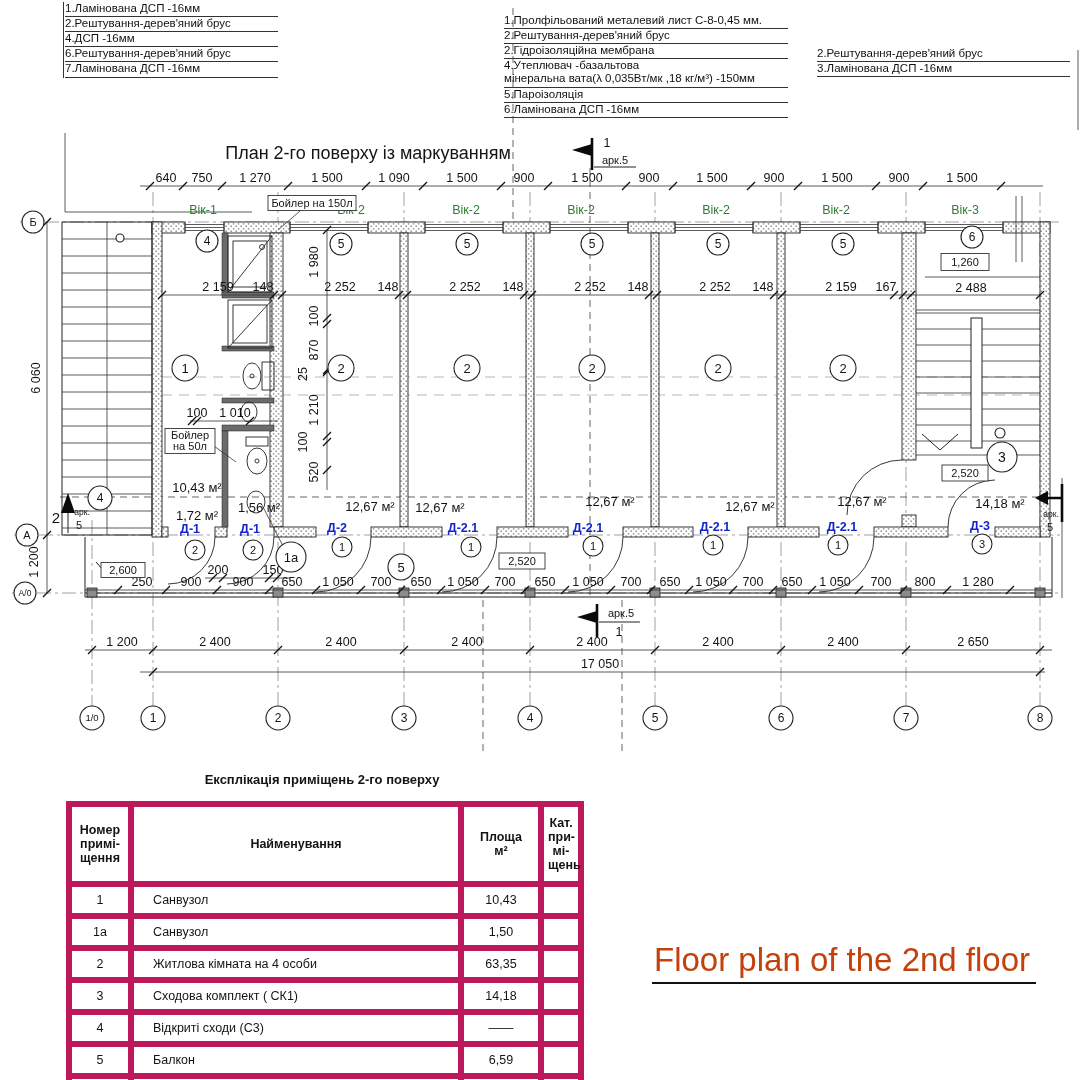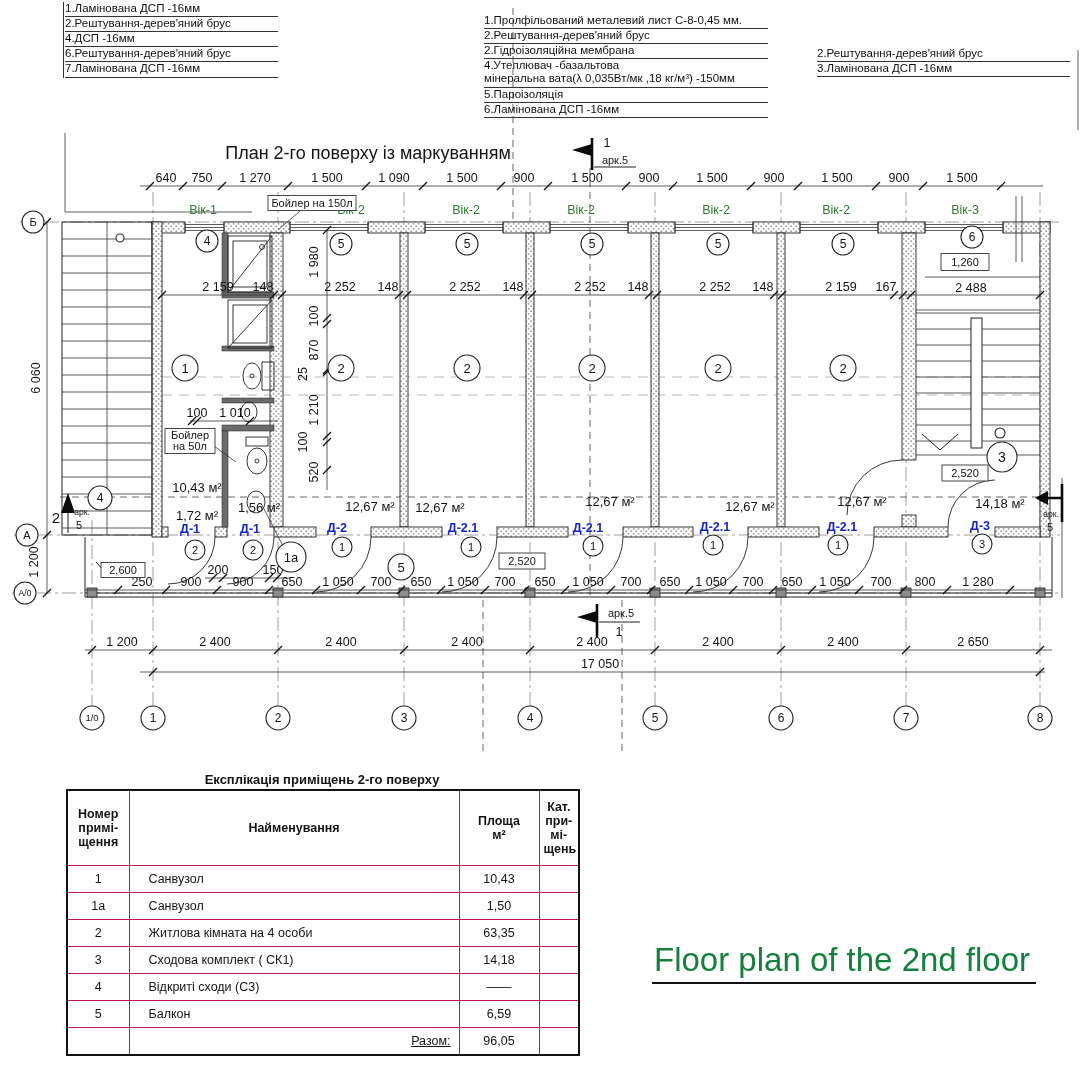"1.Пролфільований металевий лист С-8-0,45" #note-mid { left: 484px -> 504px }
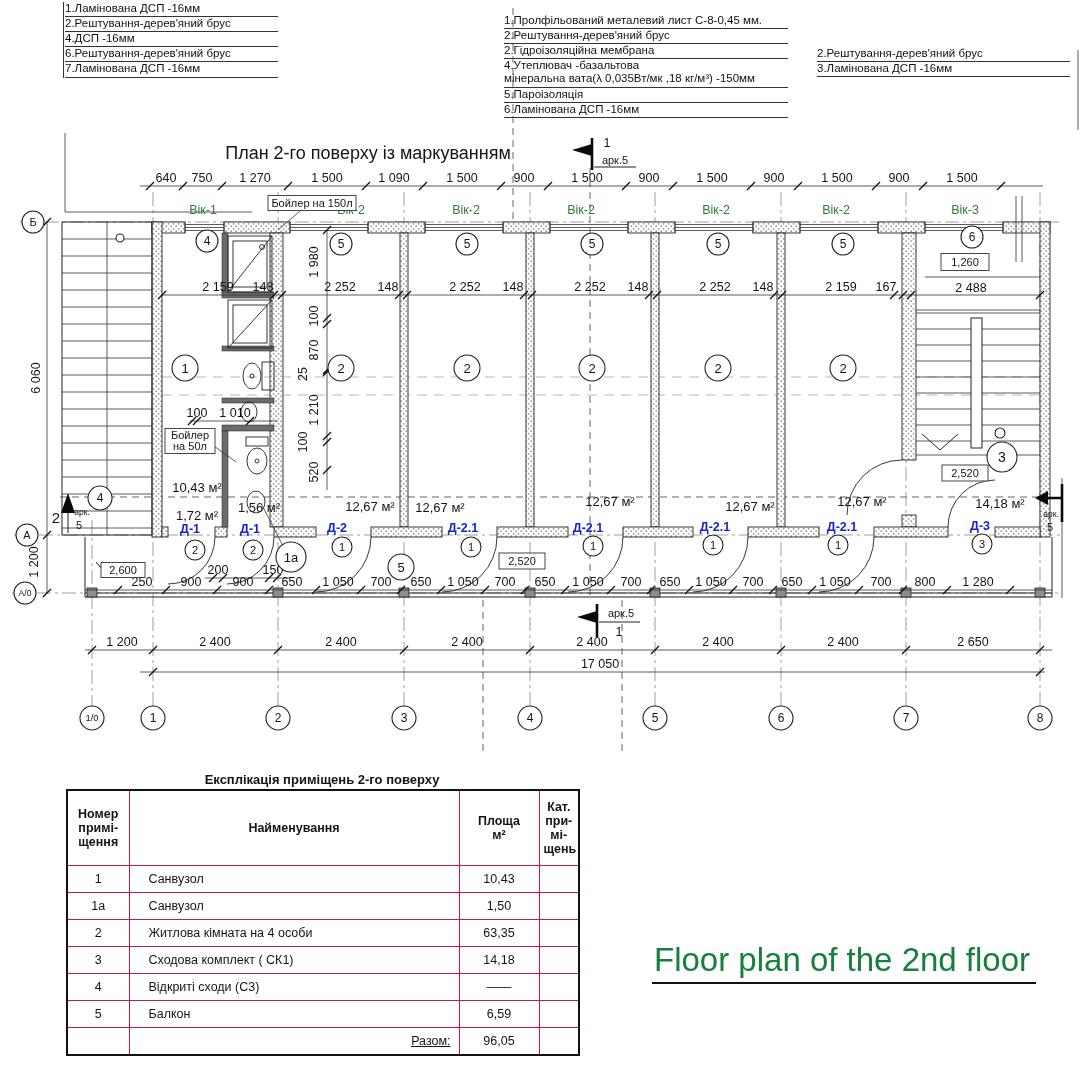"Експлікація приміщень 2-го поверху" #xtitle { margin-bottom: 2px -> 14px }
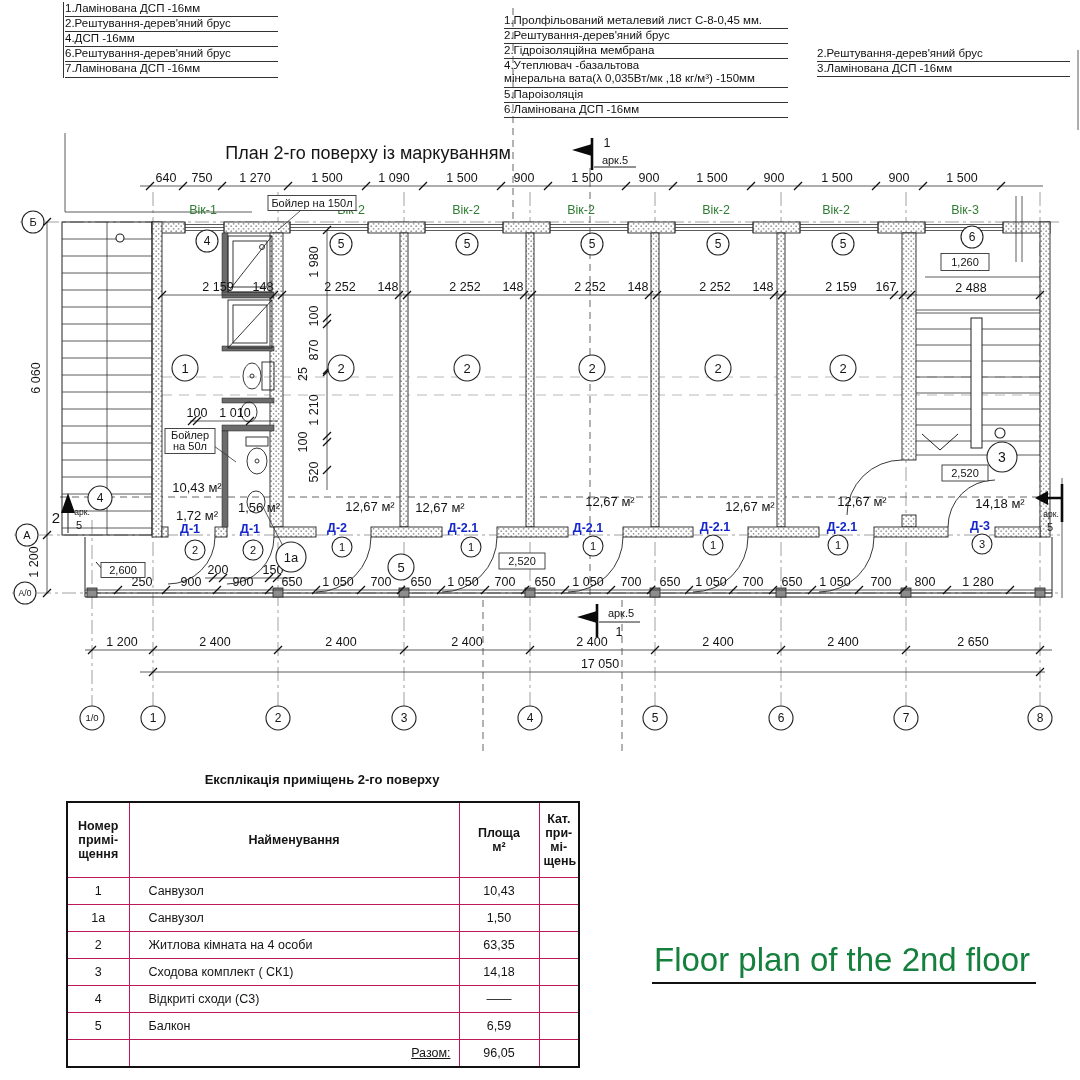"Номер" #xtable th,#xtable td { border: 1px solid #be185d -> 6px solid #be185d }
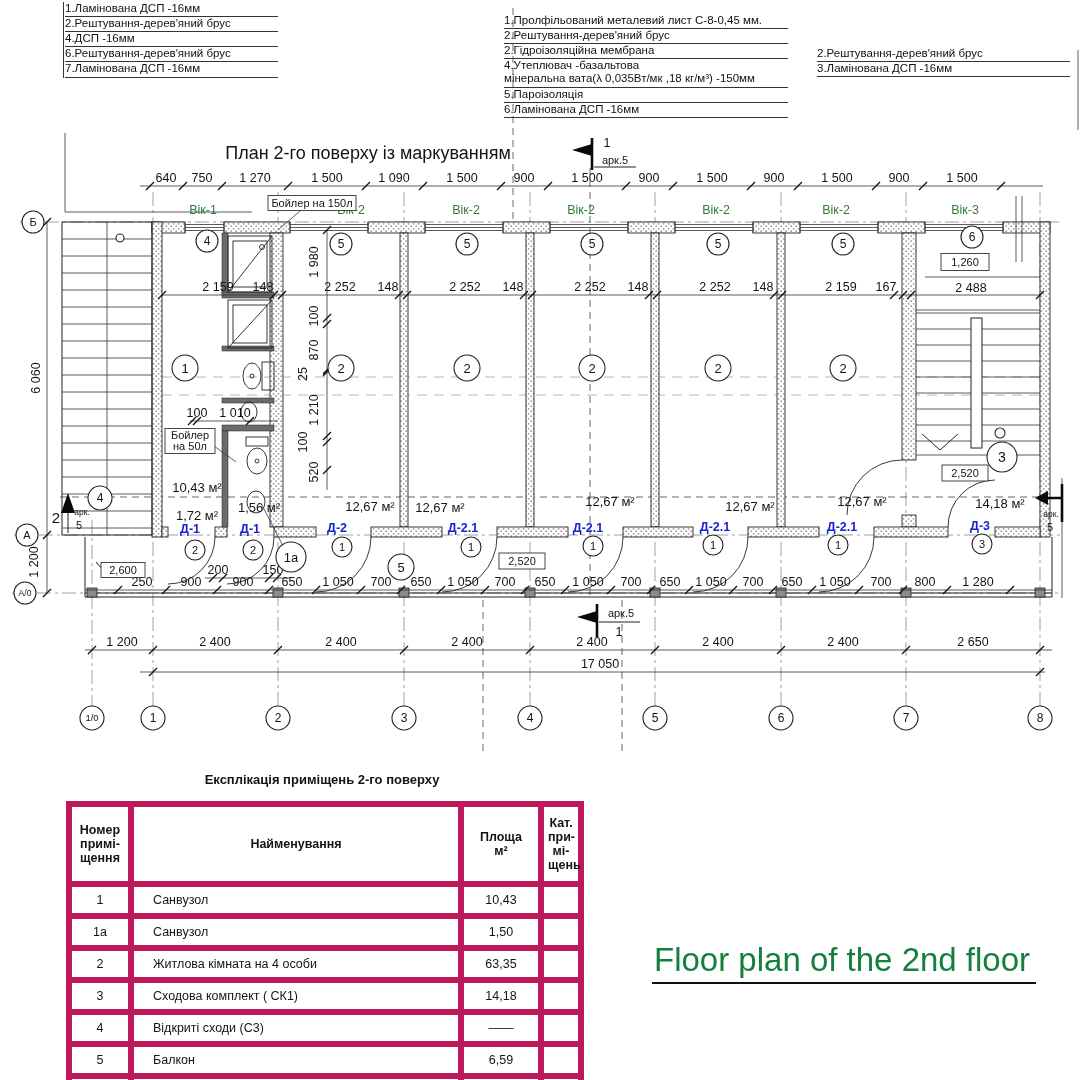"Floor plan of the 2nd" #caption { color: #15803d -> #c2410c }
